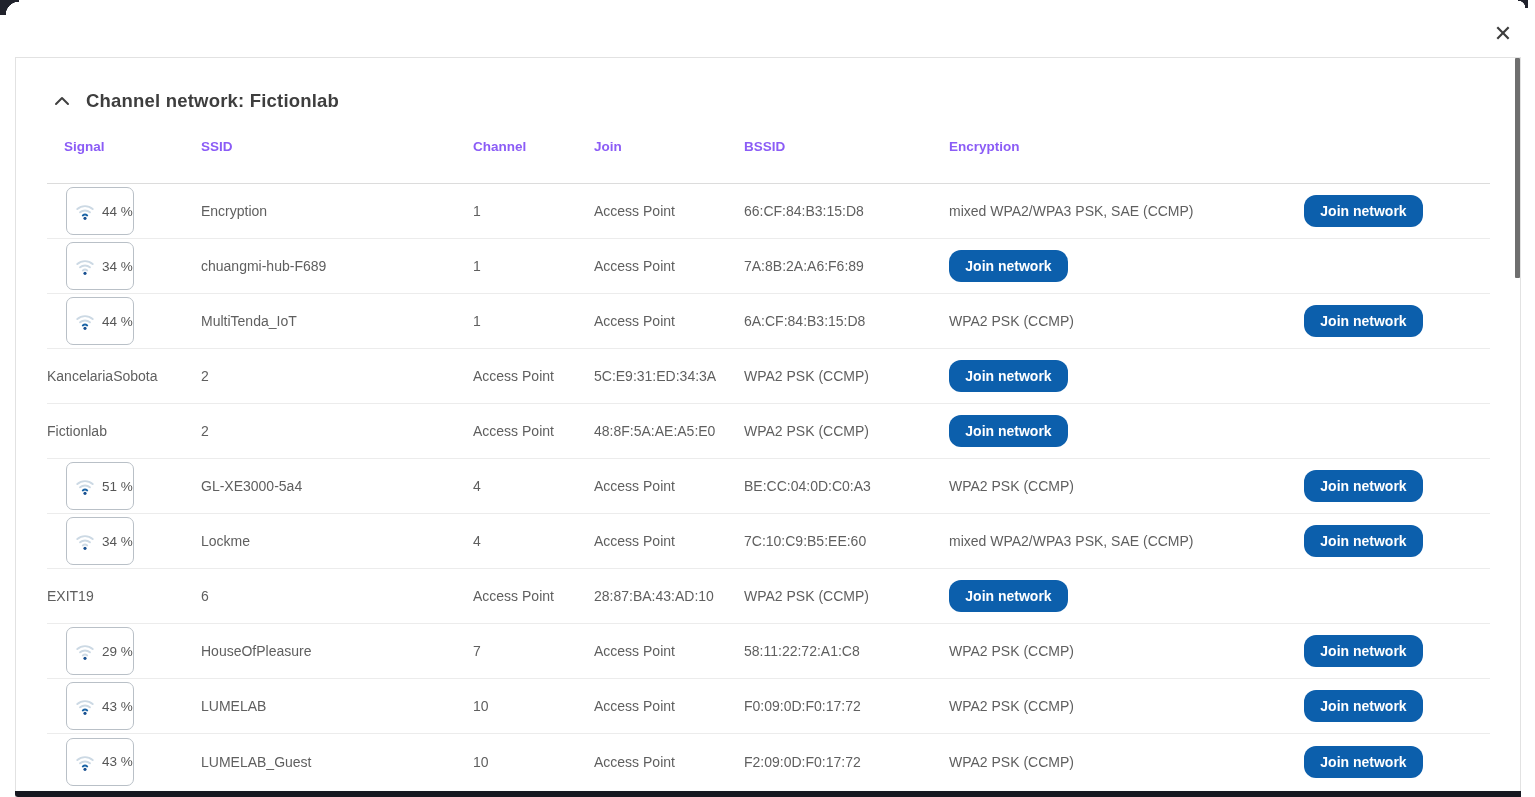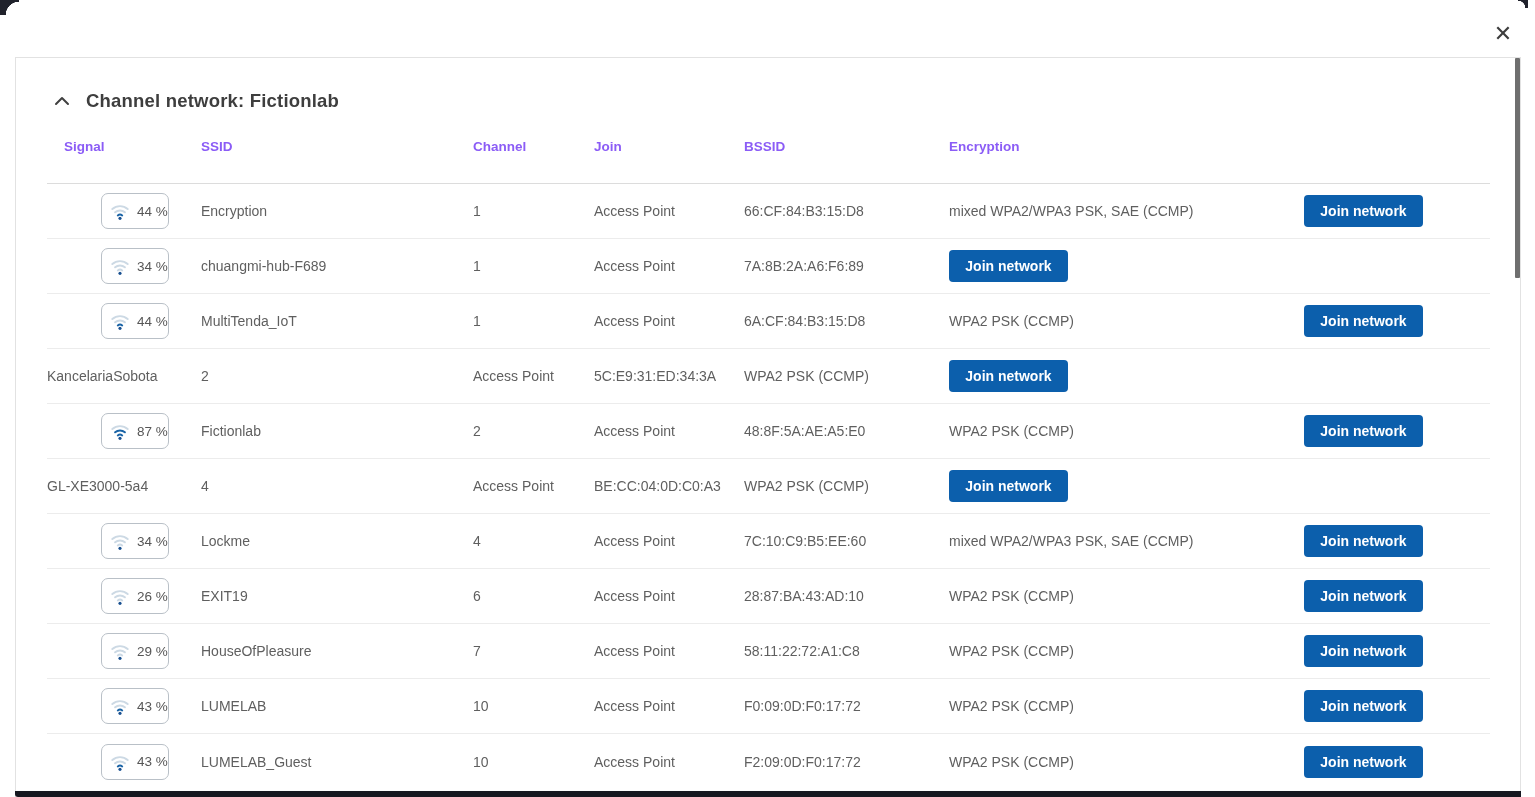"44 %" .signal-badge { height: 36px -> 48px; margin-left: 35px -> none }
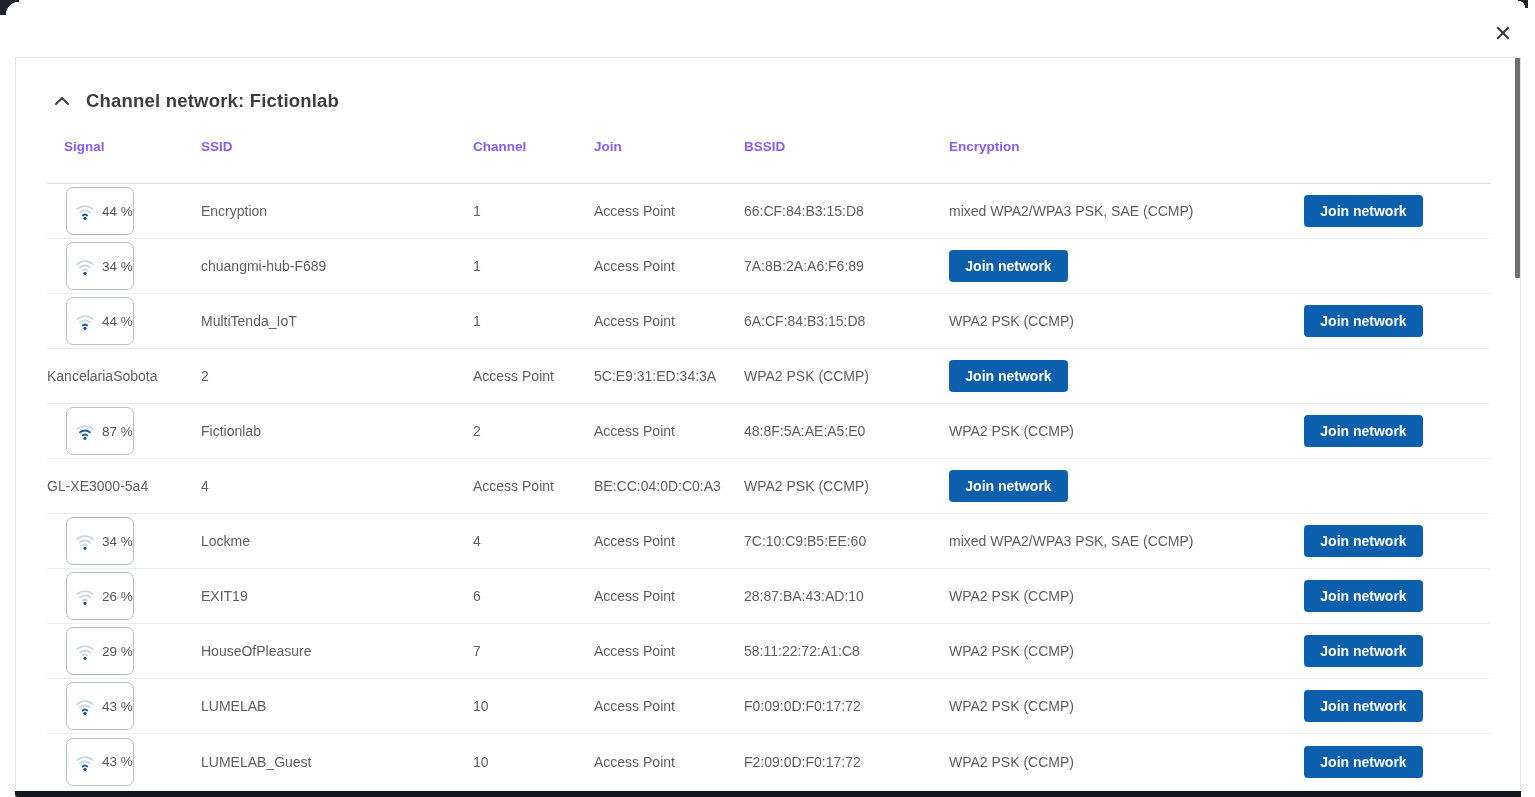"Join network" .join-btn { border-radius: 4px -> 12px }
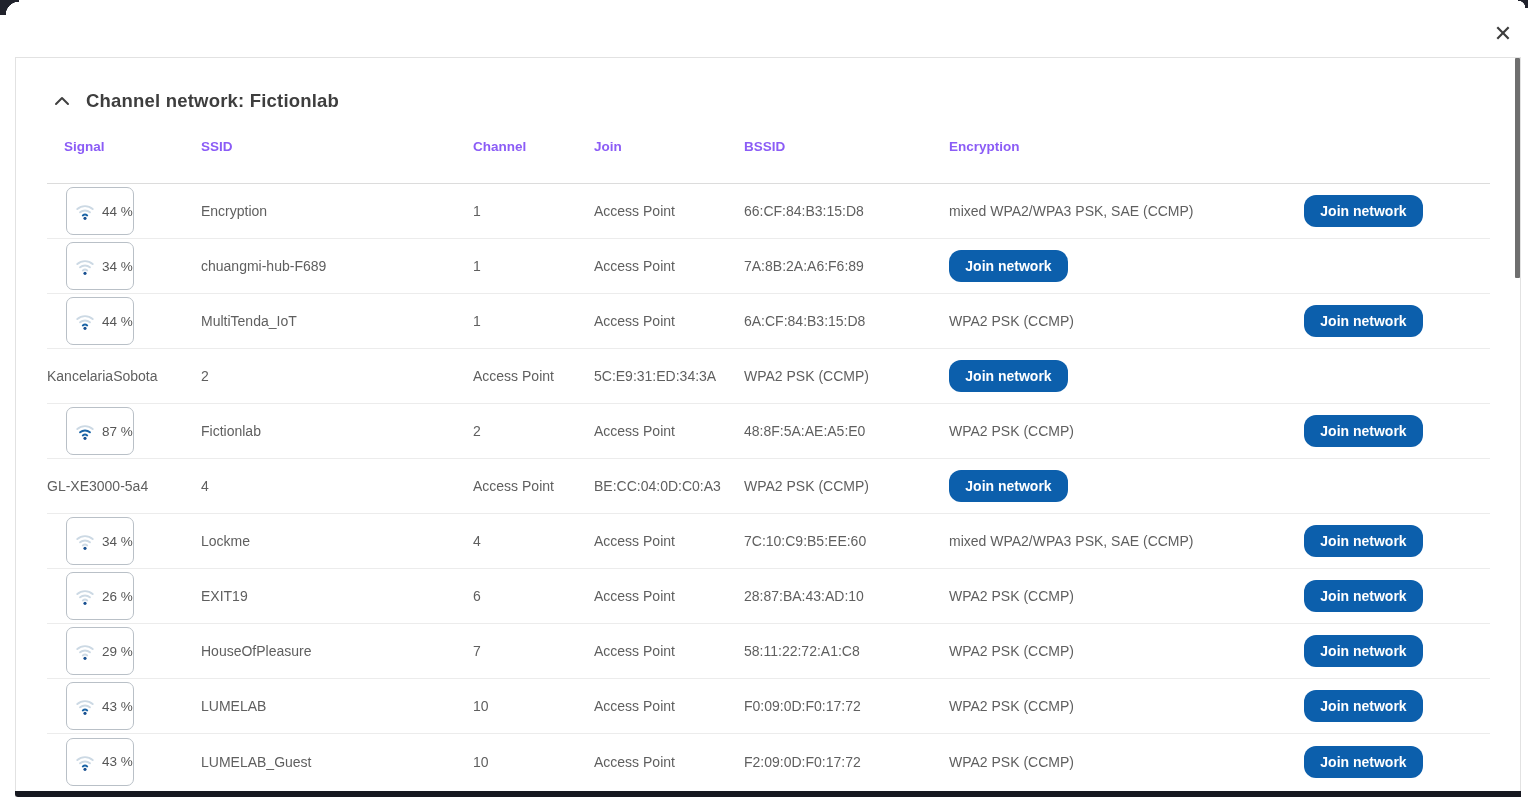"87 %" div.cell { html: <div> <span> <svg> <path></path> <path></path> <path></path> <circle></circle> </svg> <span>87 %</span> </span> </div> -> none }
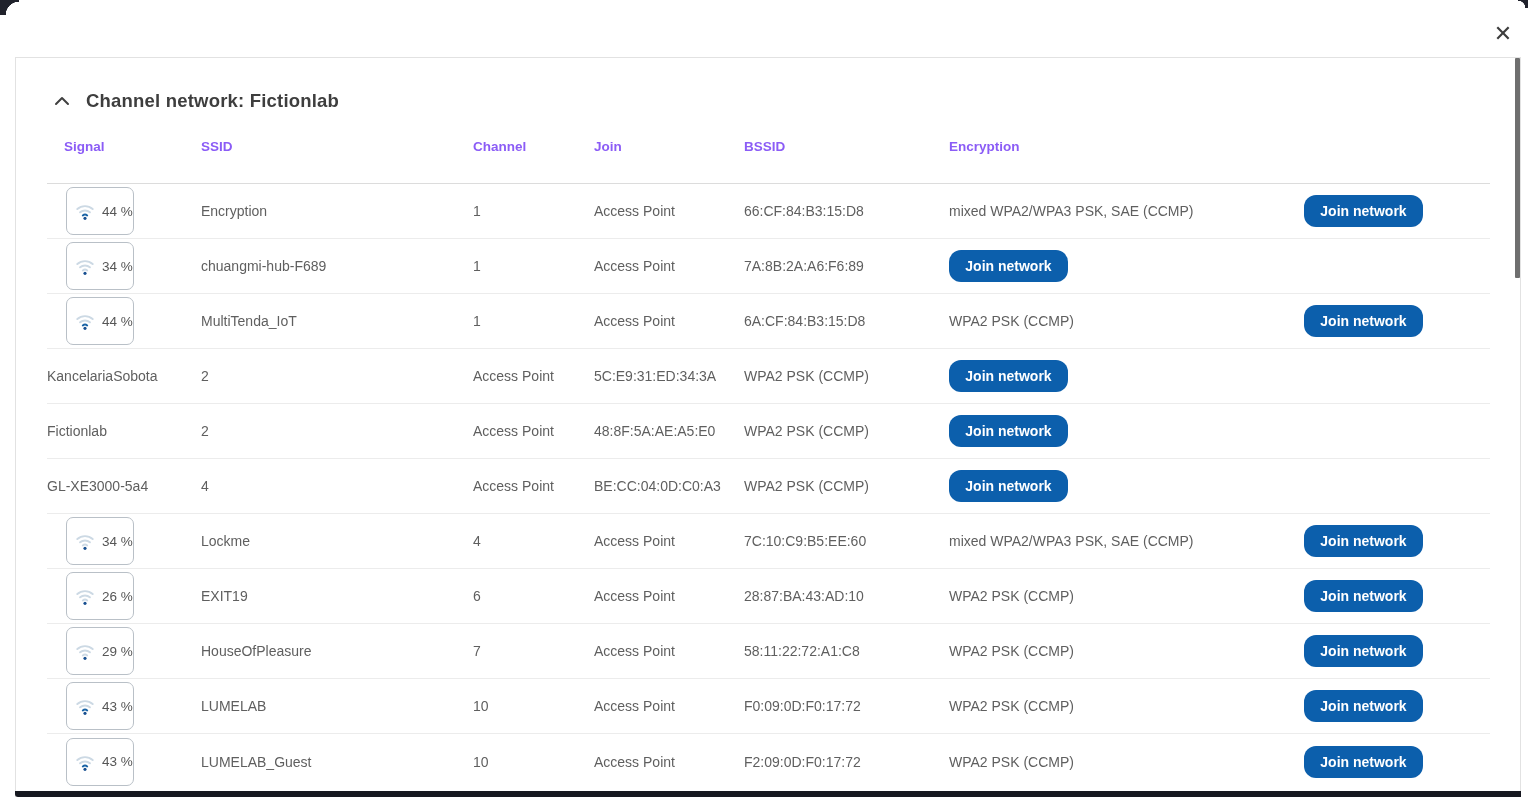"51 %" div.cell { html: none -> <div> <span> <svg> <path></path> <path></path> <path></path> <circle></circle> </svg> <span>51 %</span> </span> </div> }
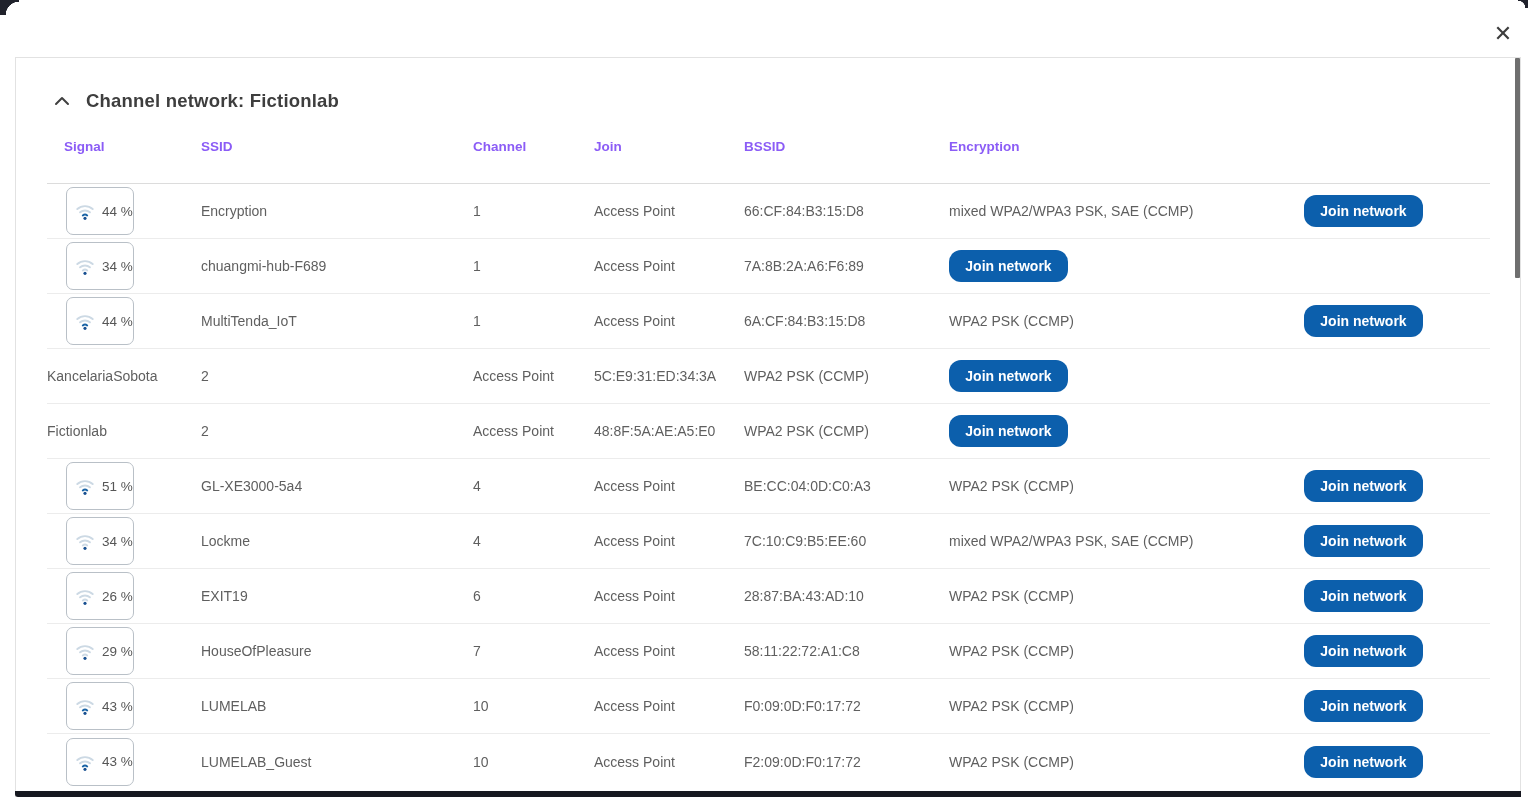"26 %" div.cell { html: <div> <span> <svg> <path></path> <path></path> <path></path> <circle></circle> </svg> <span>26 %</span> </span> </div> -> none }
